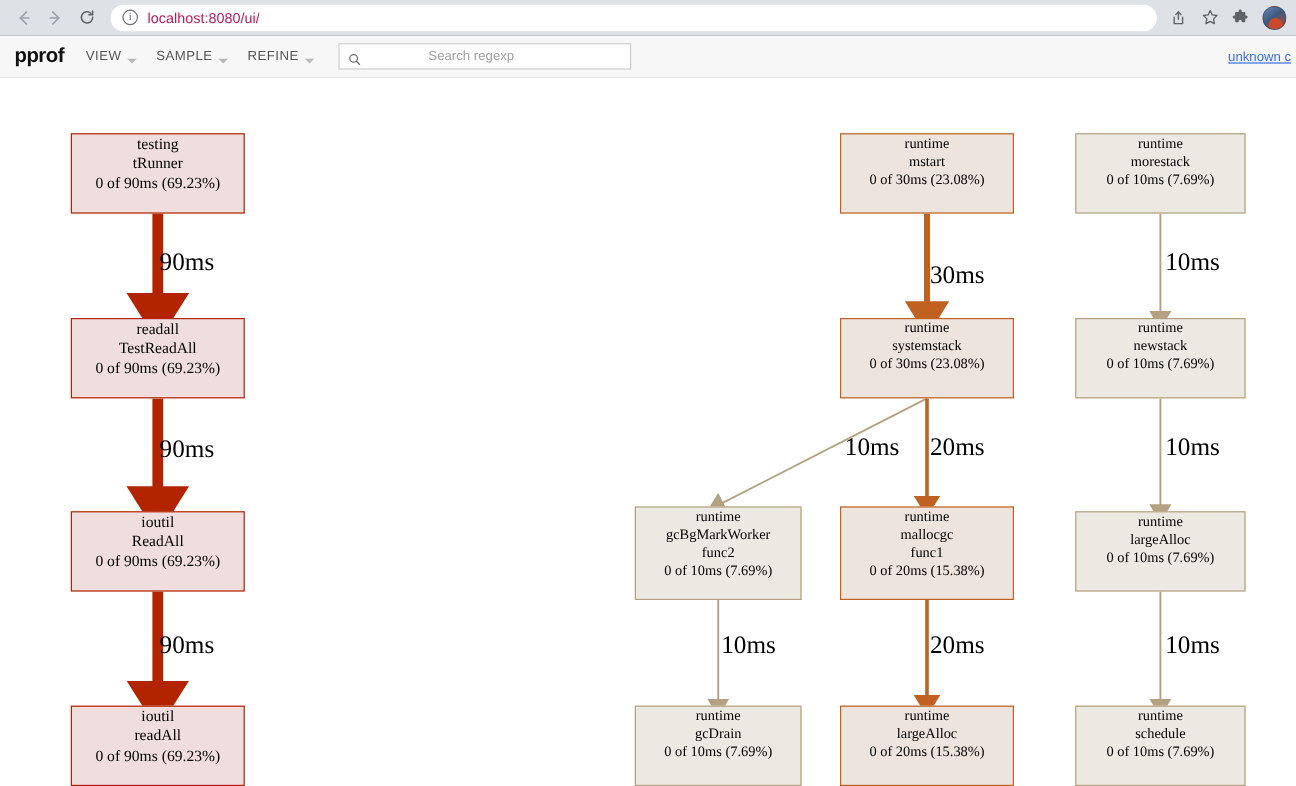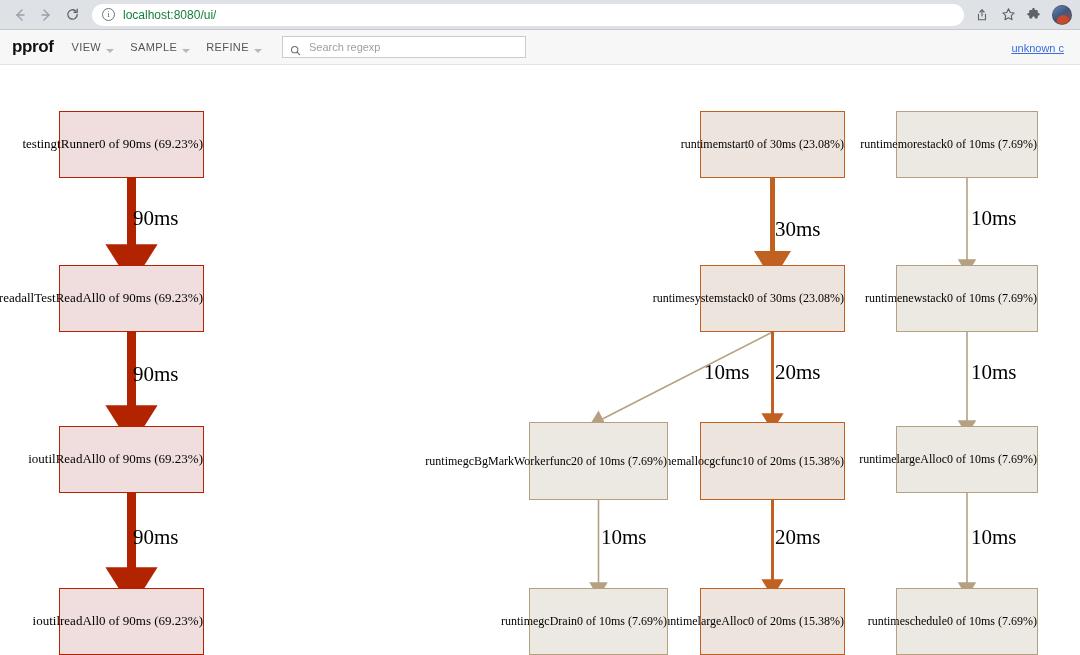"localhost:8080/ui/" .omnibox .url { color: #15803d -> #be185d }
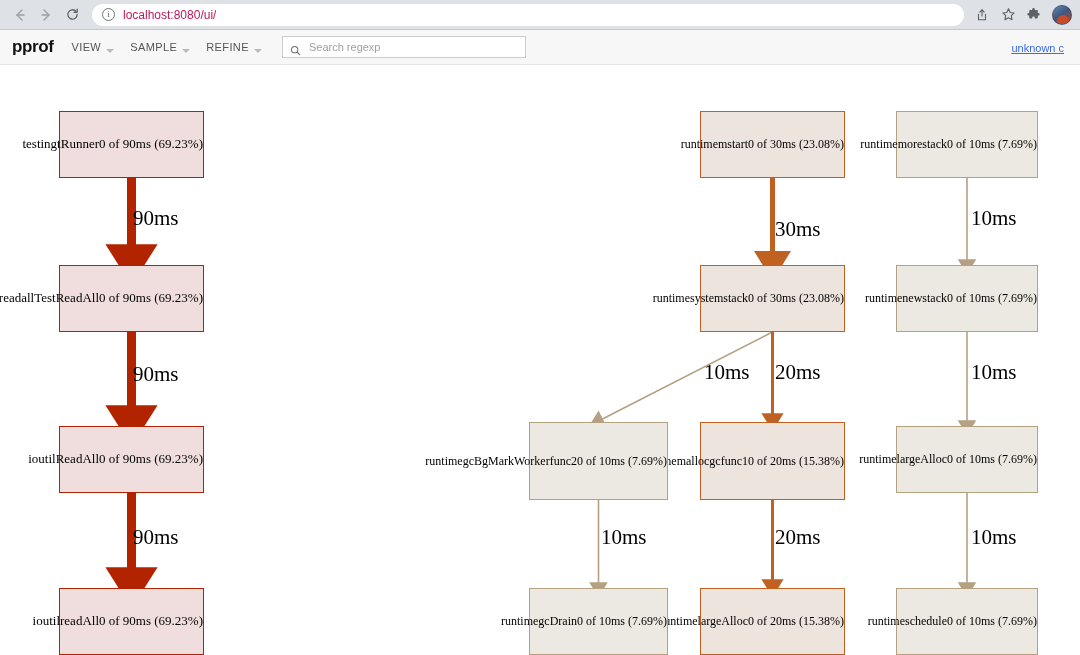"Search regexp" .search-box input { margin-left: none -> 48px }
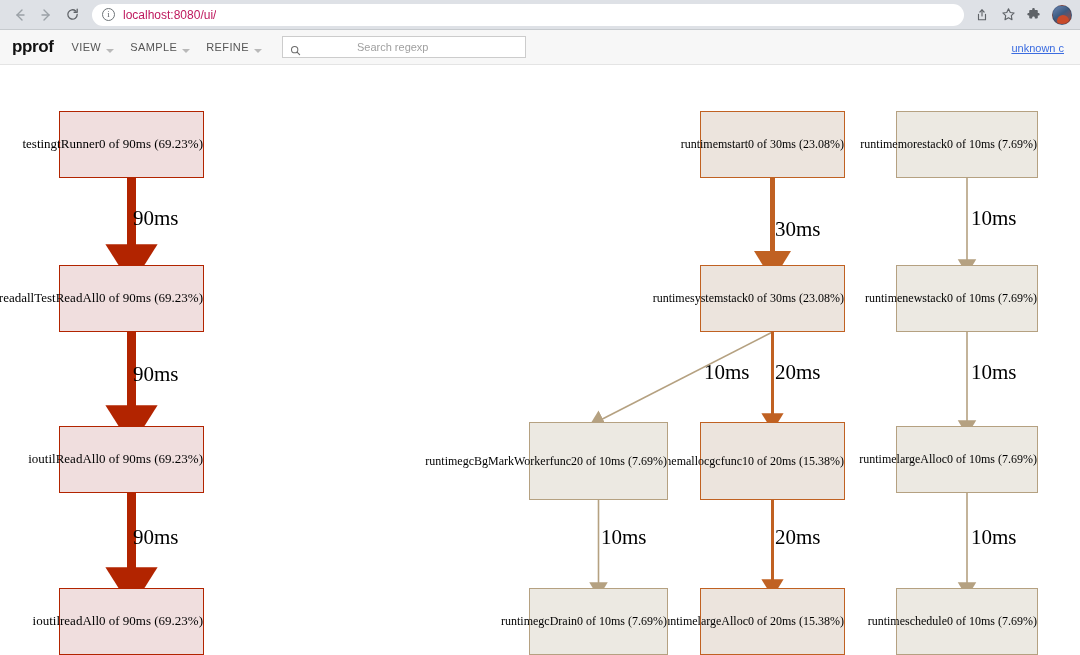"unknown c" .header-link { right: 16px -> 4px }
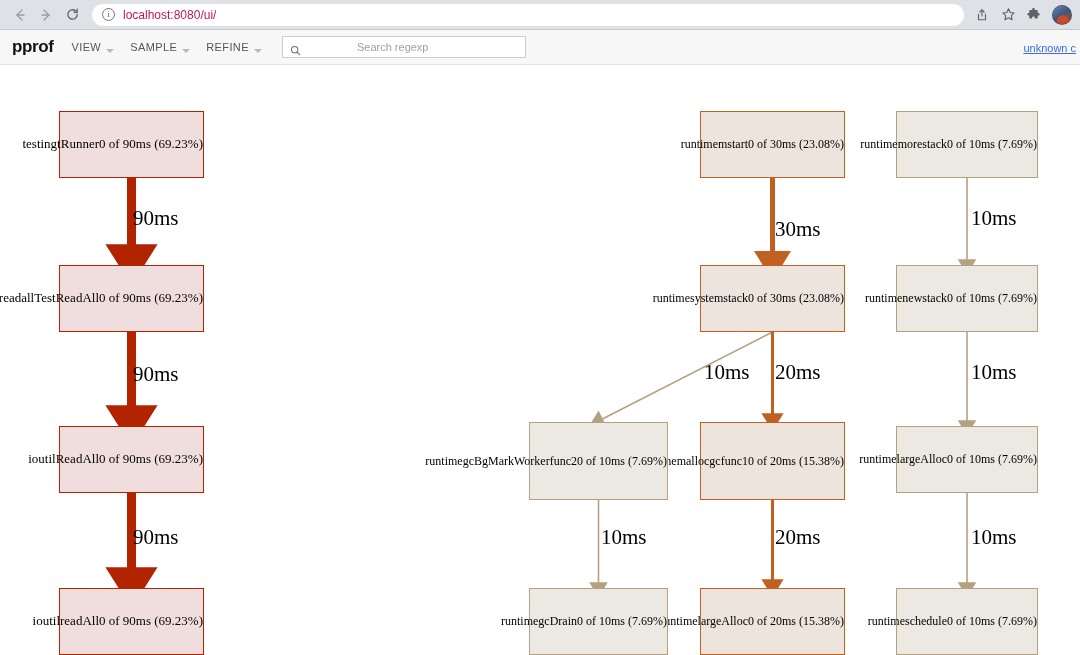"testing" .node { flex-direction: row -> column; justify-content: flex-end -> flex-start }
